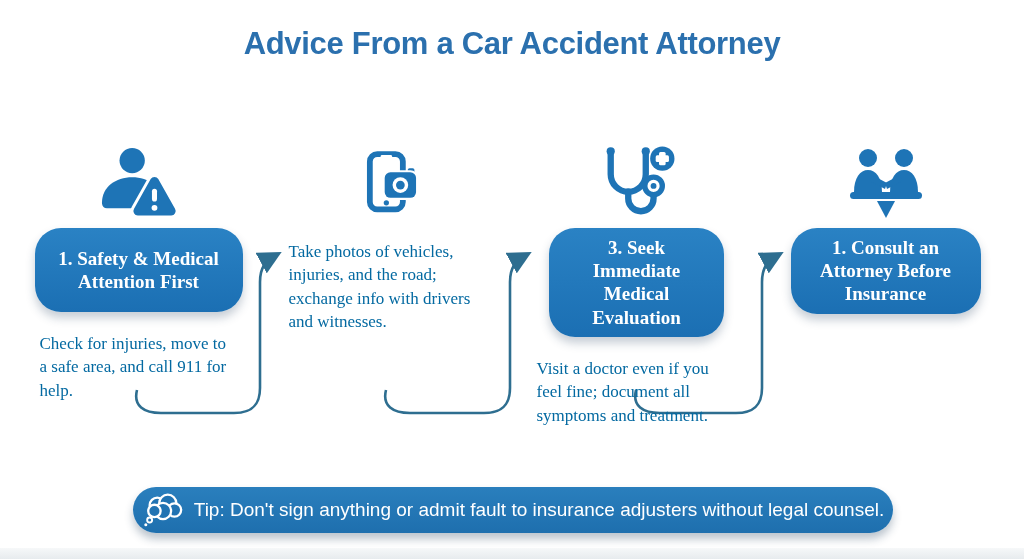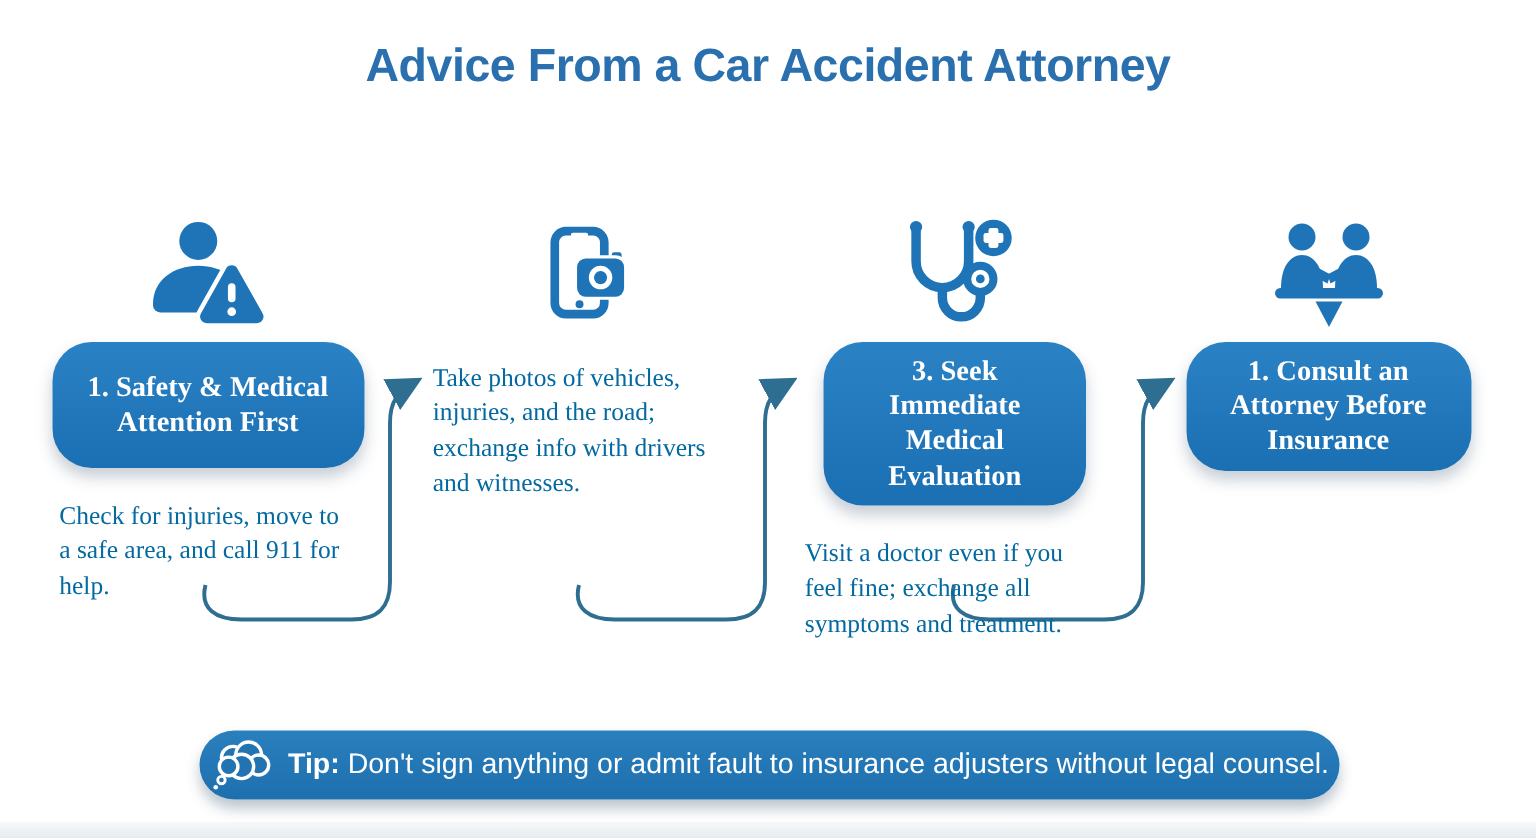"Visit a doctor even if" div.step-desc { text: exchange -> document }
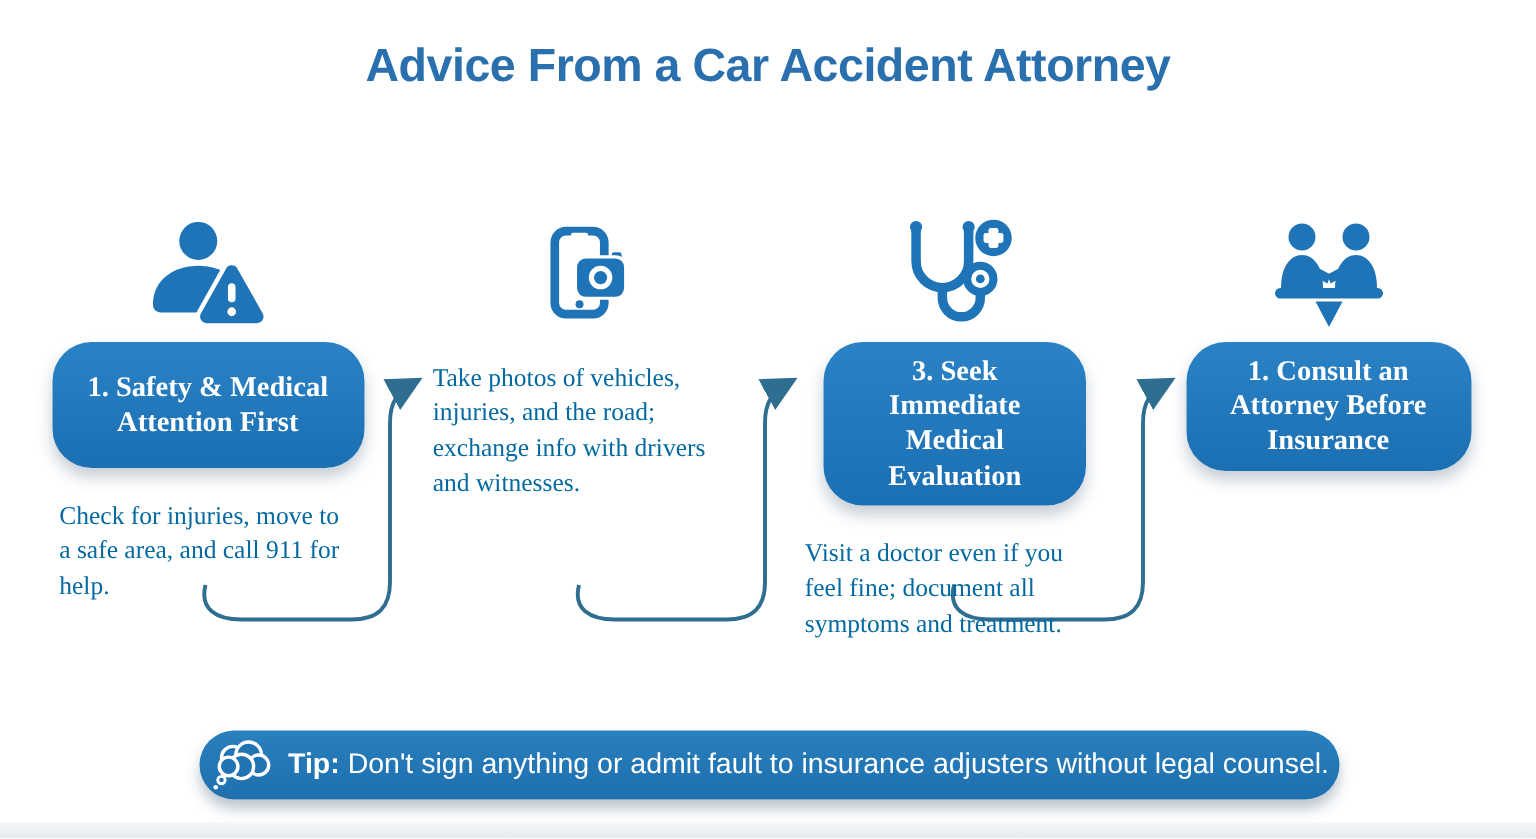"Tip:" .tip-pill b { font-weight: bold -> normal }
